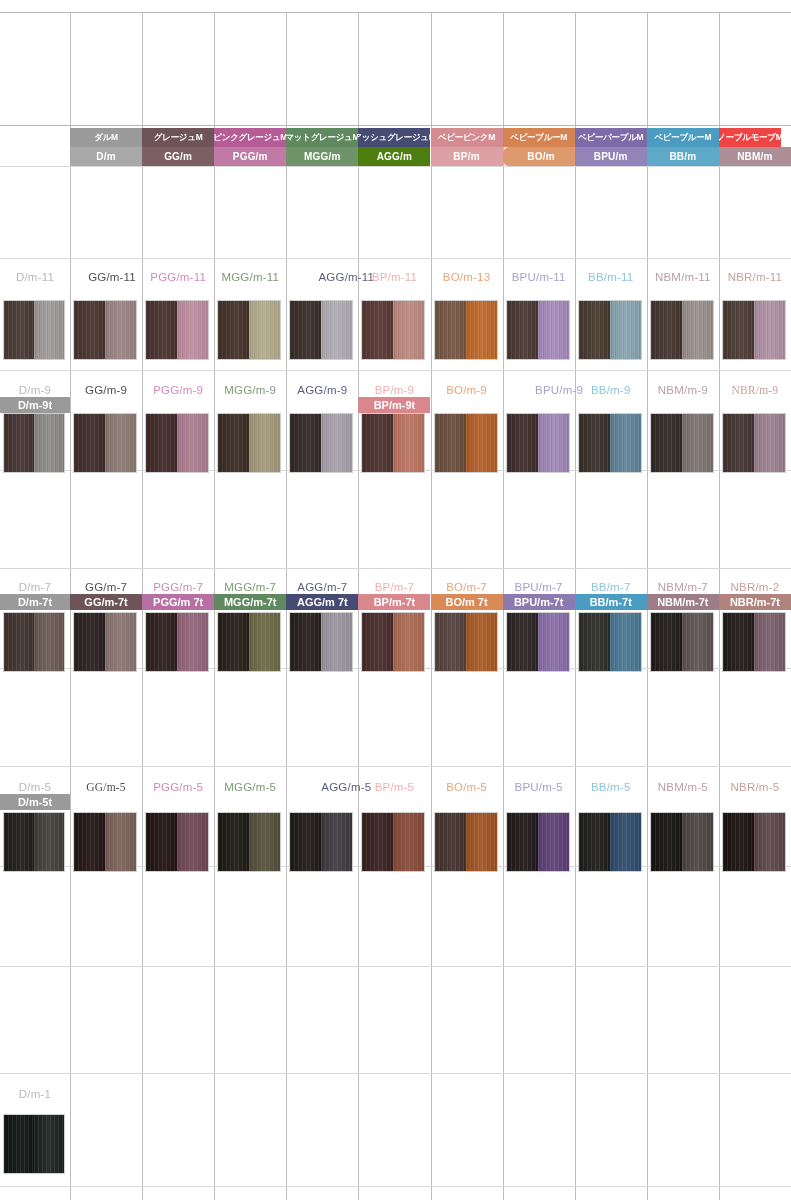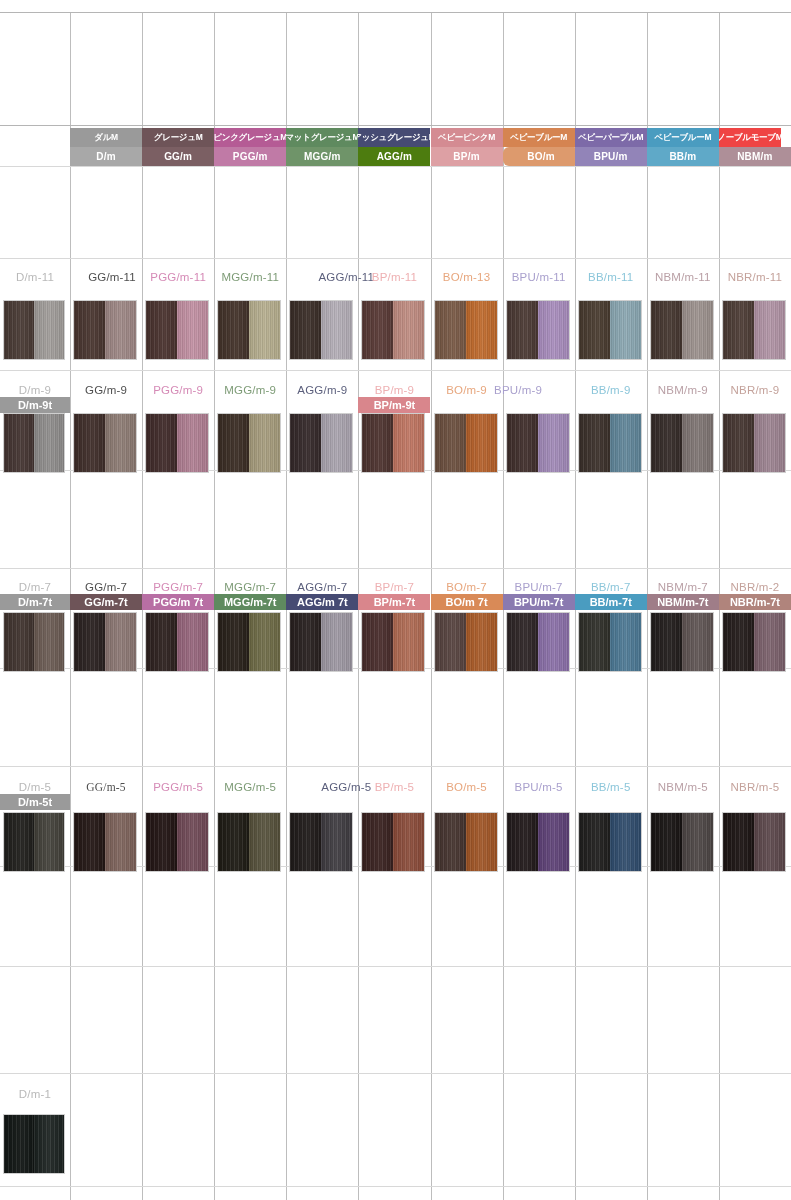"BPU/m-9" div.cell-label { left: 482px -> 523px }
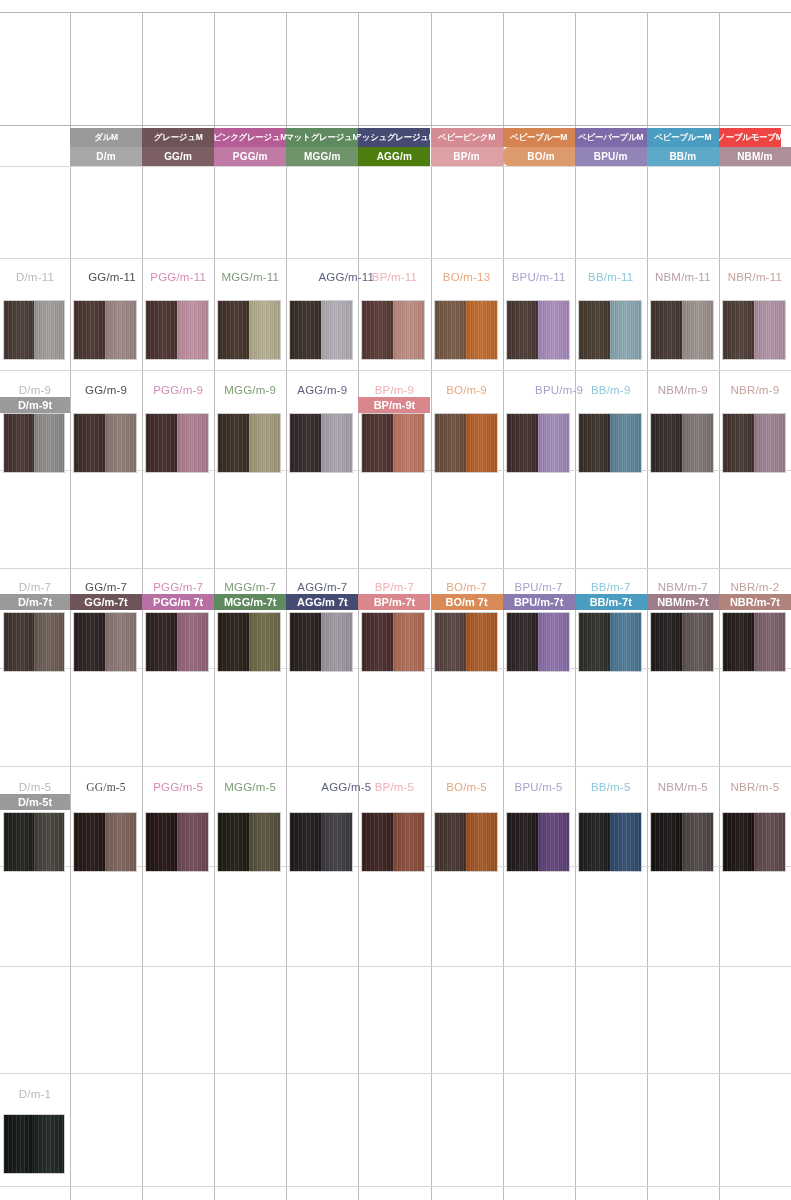"NBR/m-9" div.cell-label { font-family: none -> Liberation Serif, serif }
